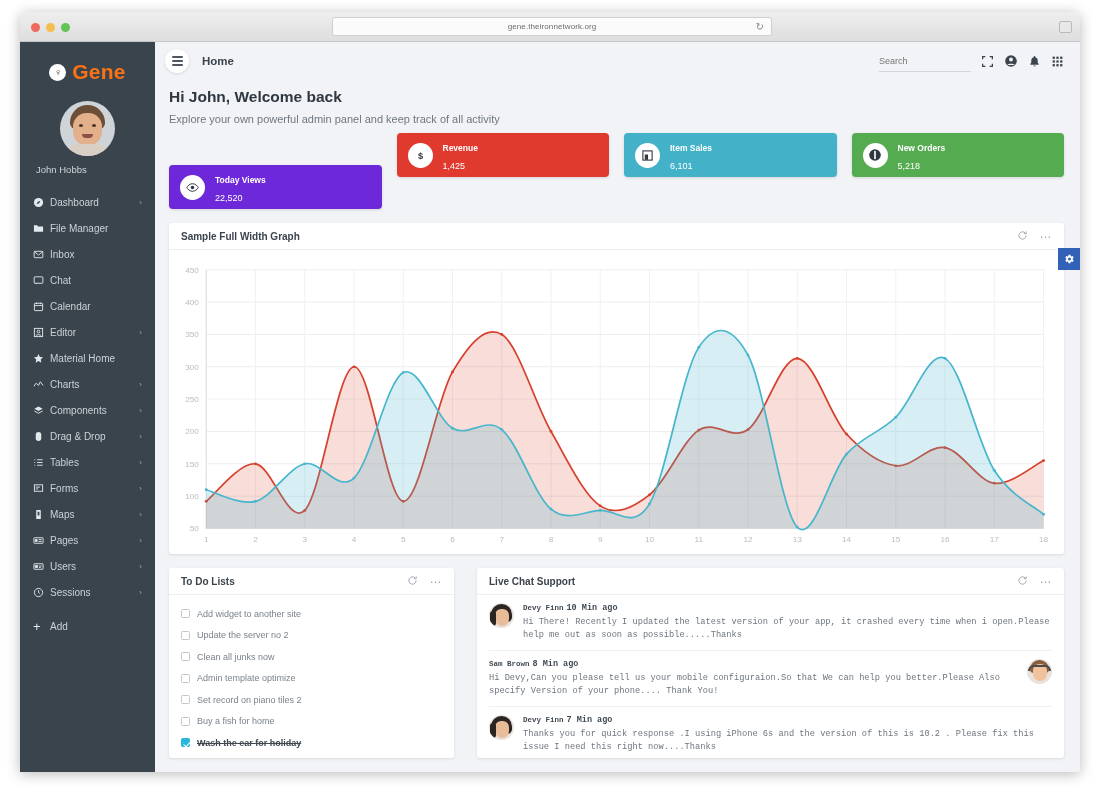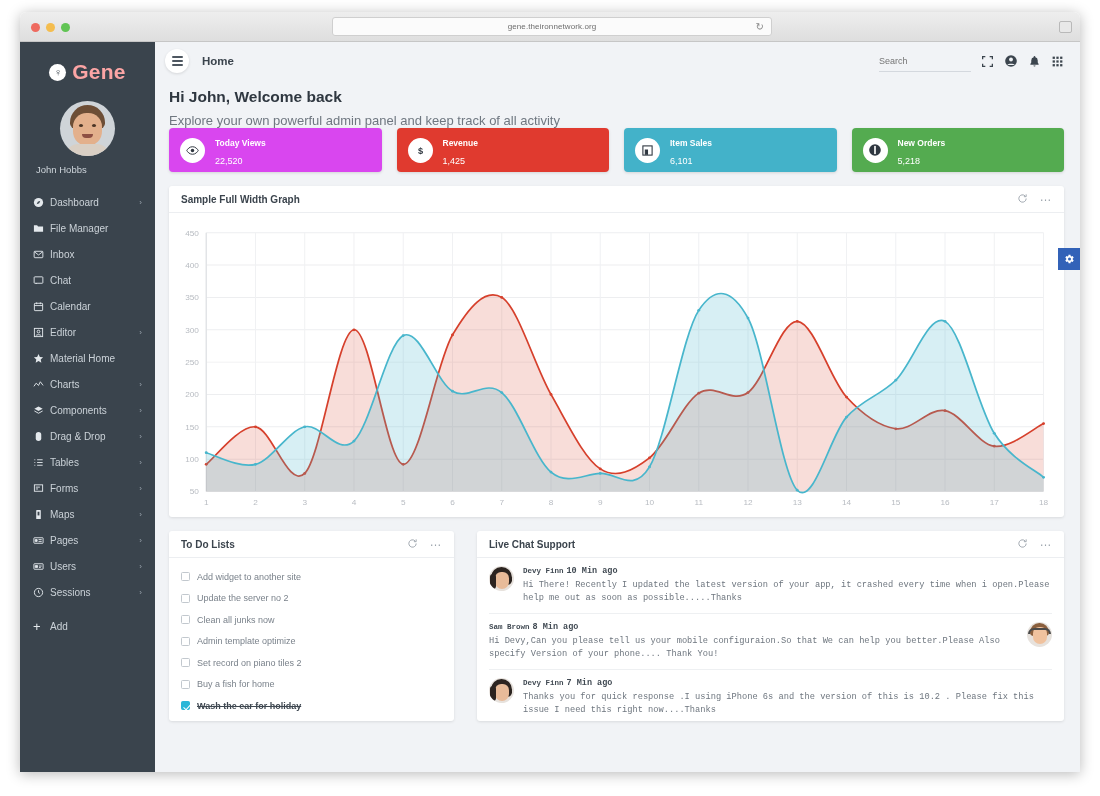"Gene" #brand-name { color: #fca5a5 -> #f97316 }
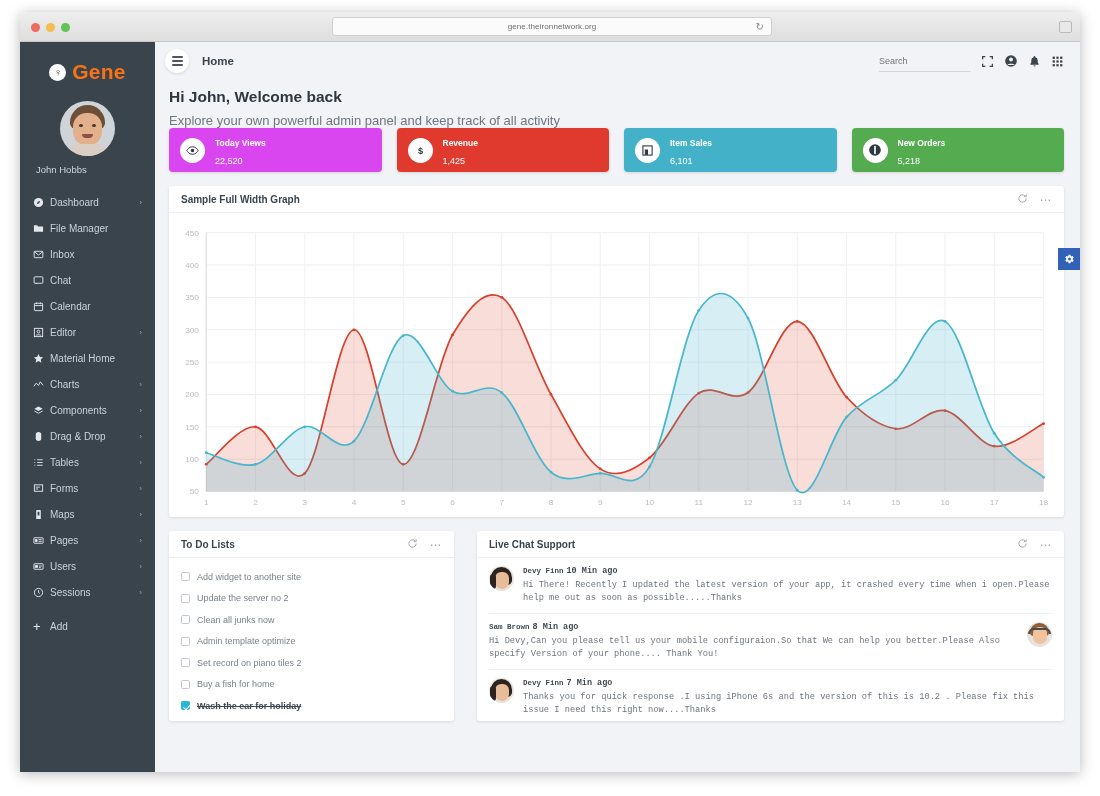"Explore your own powerful admin" #welcome-sub { font-size: 13px -> 11px; margin-bottom: 0 -> 8px }
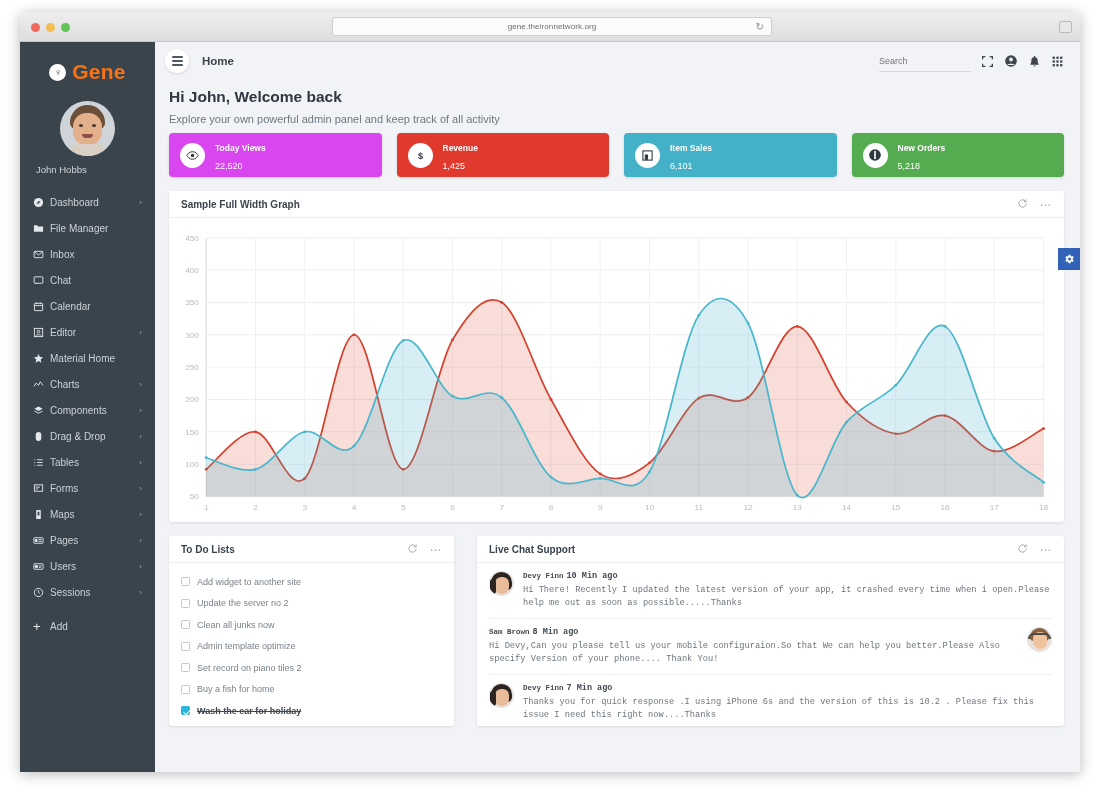"Today Views" div.stat-card { background: #d946ef -> #6d28d9; margin-top: none -> 32px }
